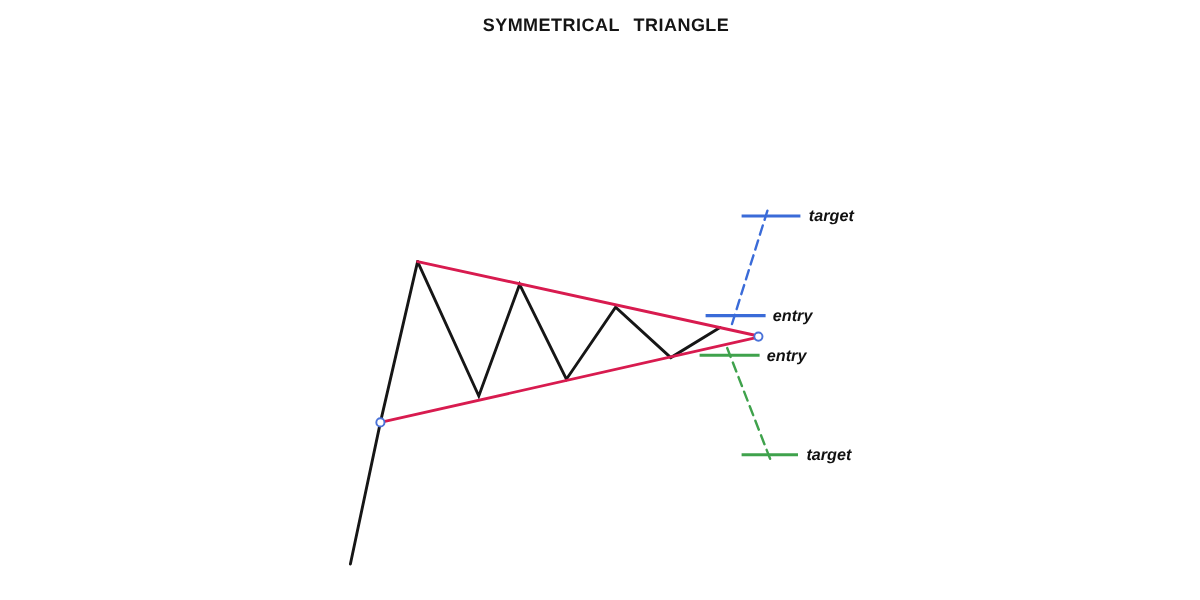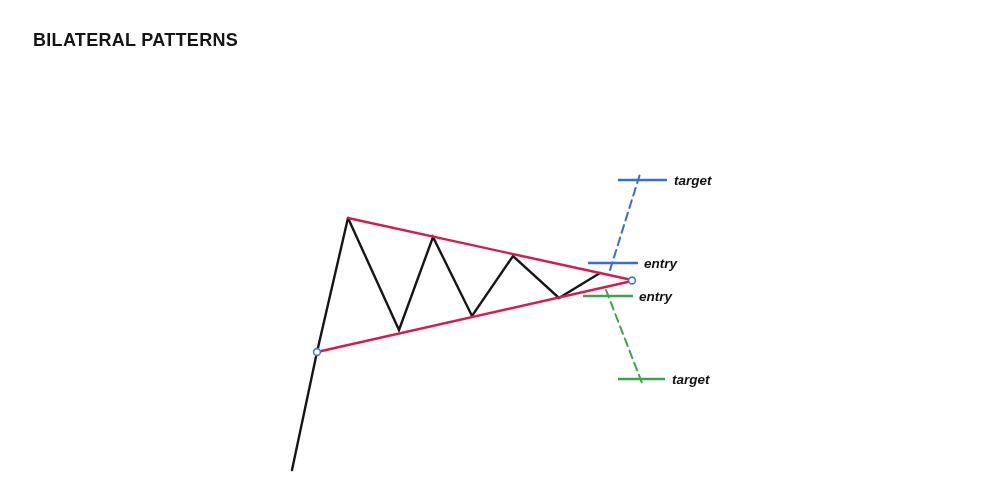"SYMMETRICAL TRIANGLE" div.page-title { html: none -> <div>SYMMETRICAL TRIANGLE</div> }
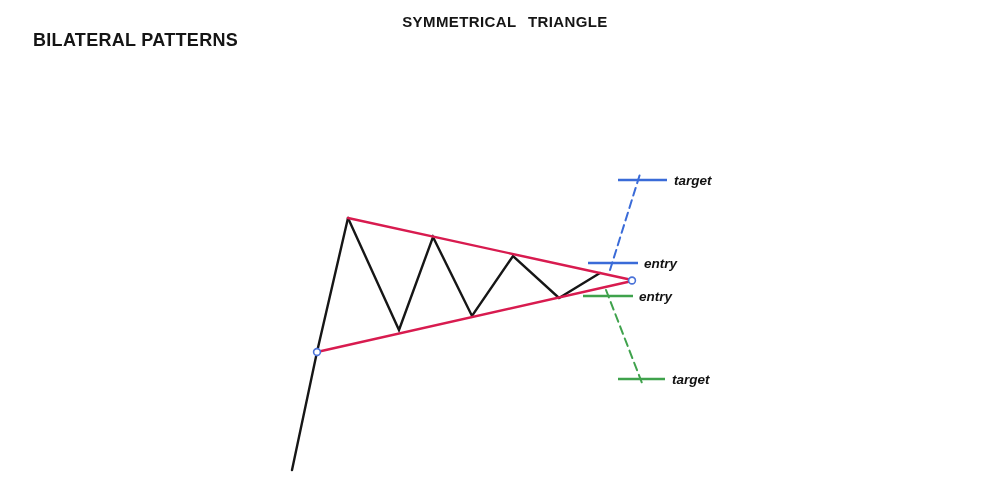"BILATERAL PATTERNS" div.page-heading { html: <div>BILATERAL PATTERNS</div> -> none }
